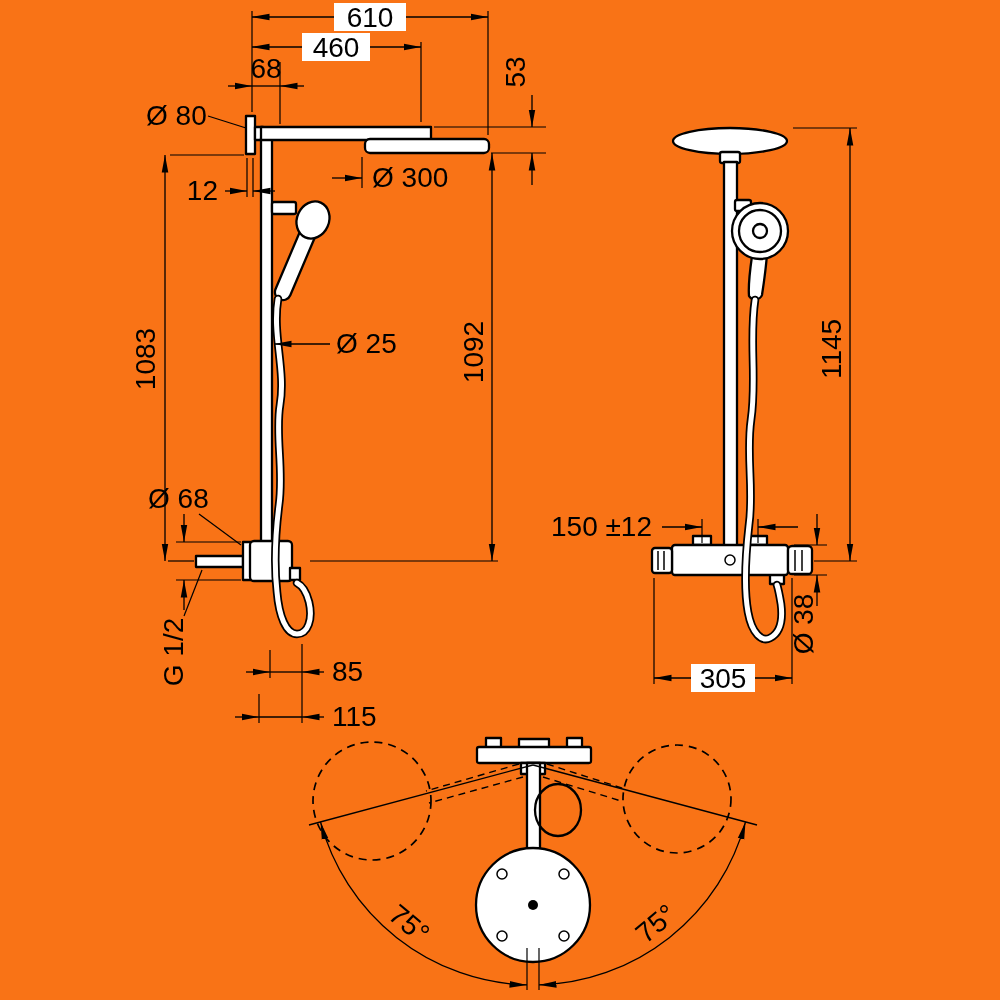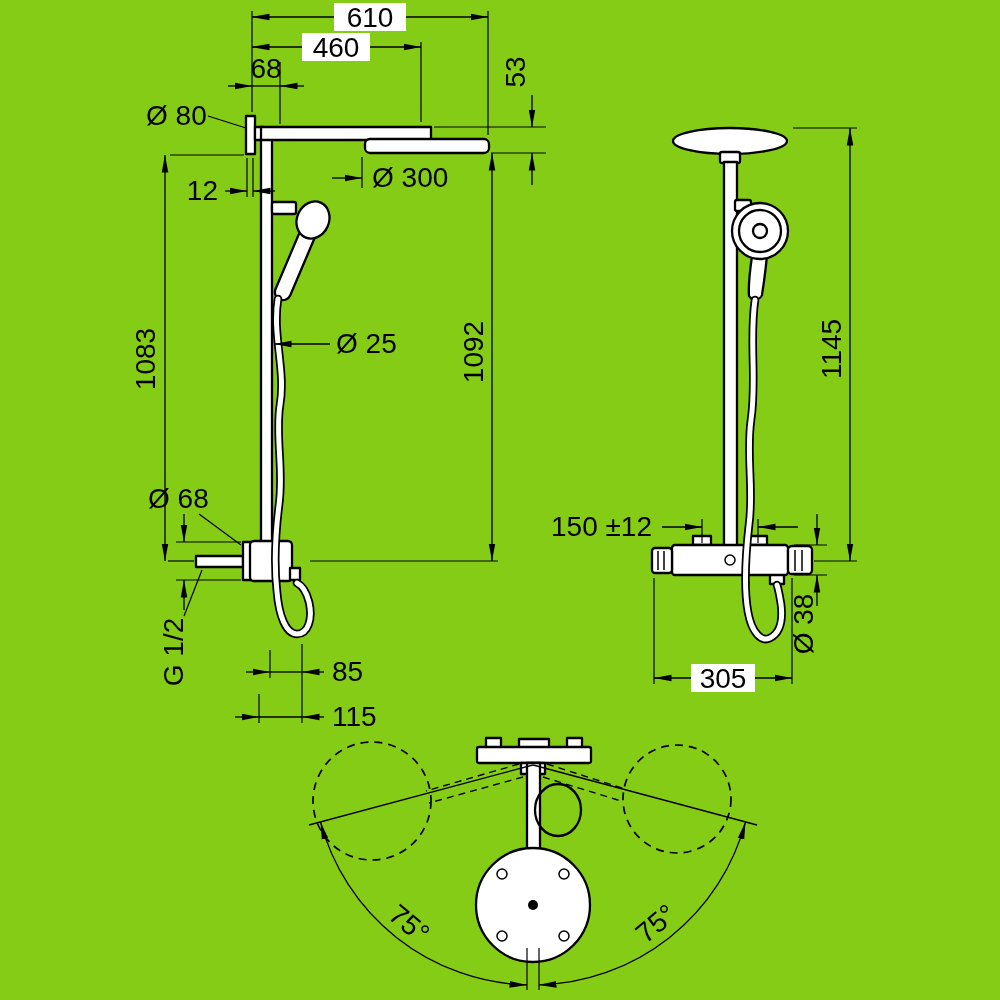"610" .canvas { background: #84cc16 -> #f97316 }
